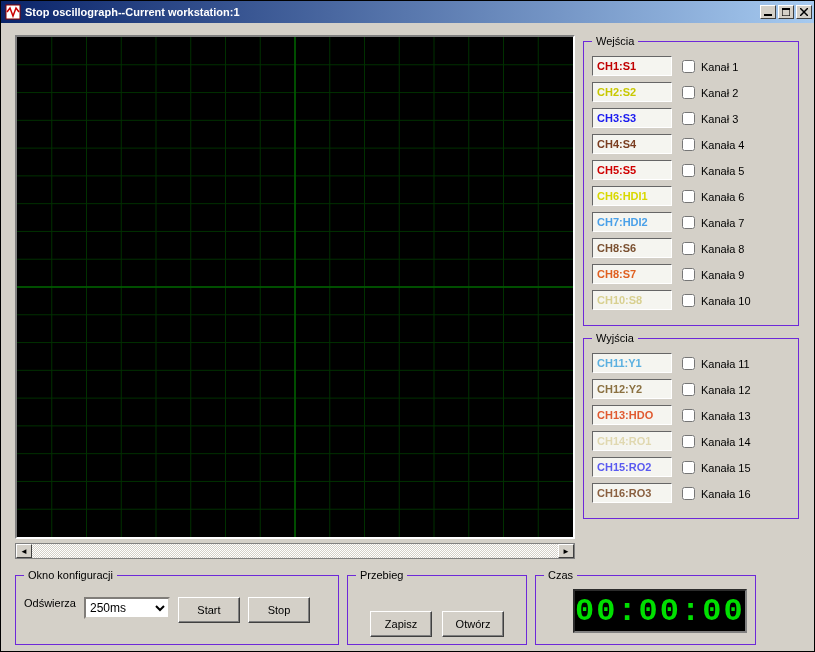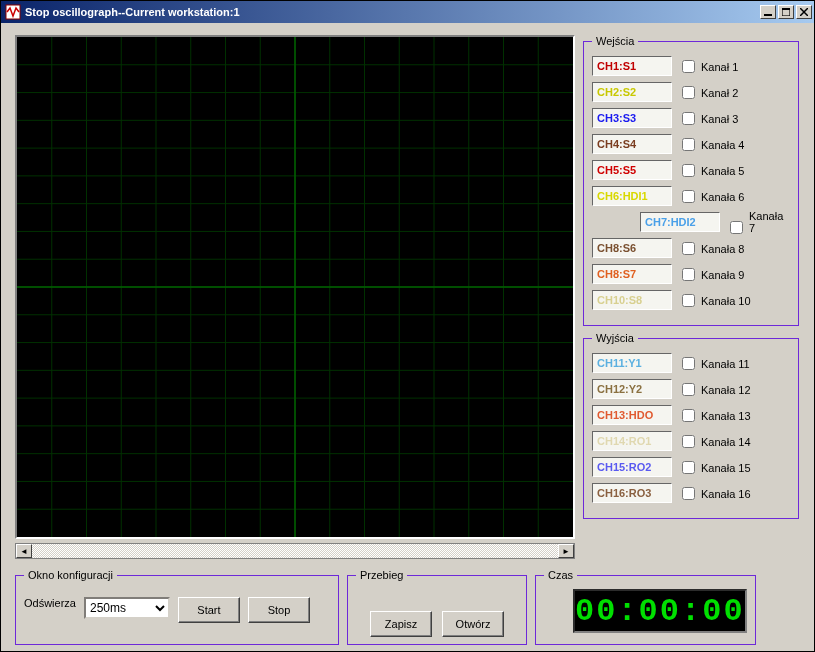"CH7:HDI2" div.ch-badge { margin-left: 48px -> none }
